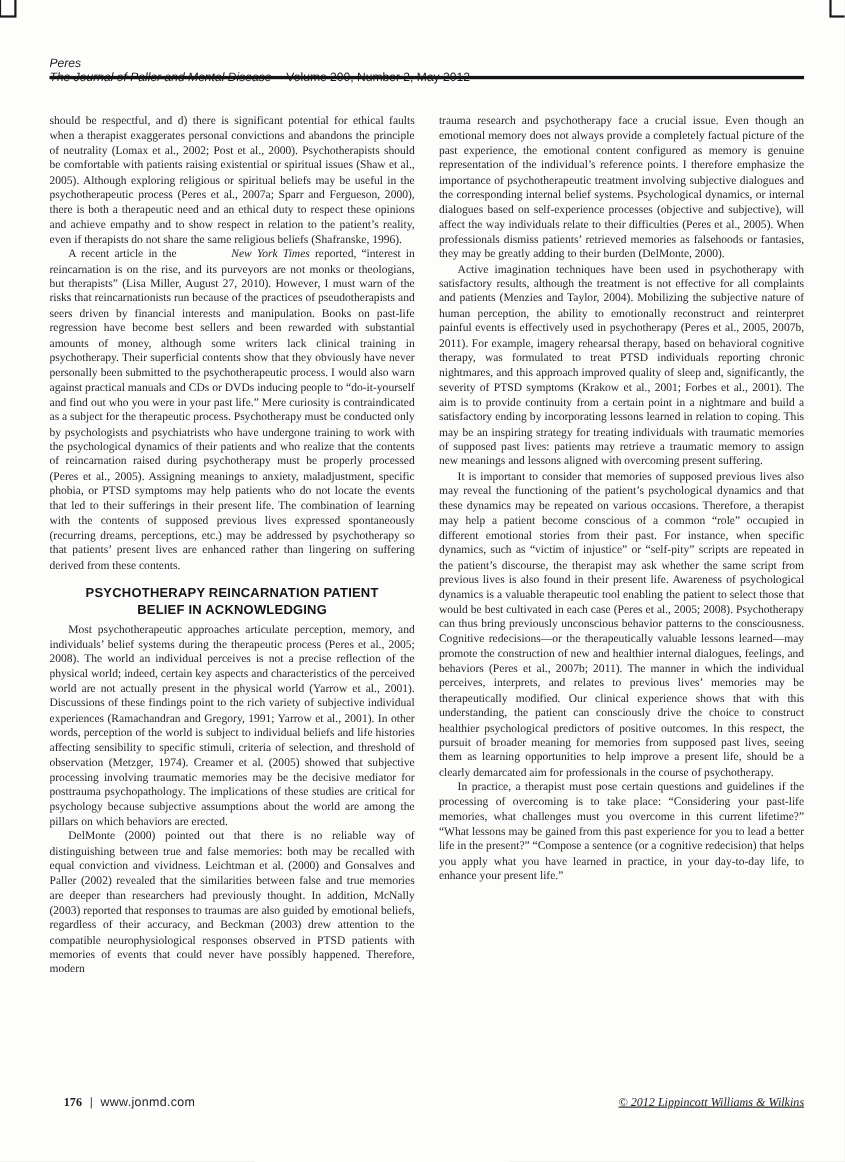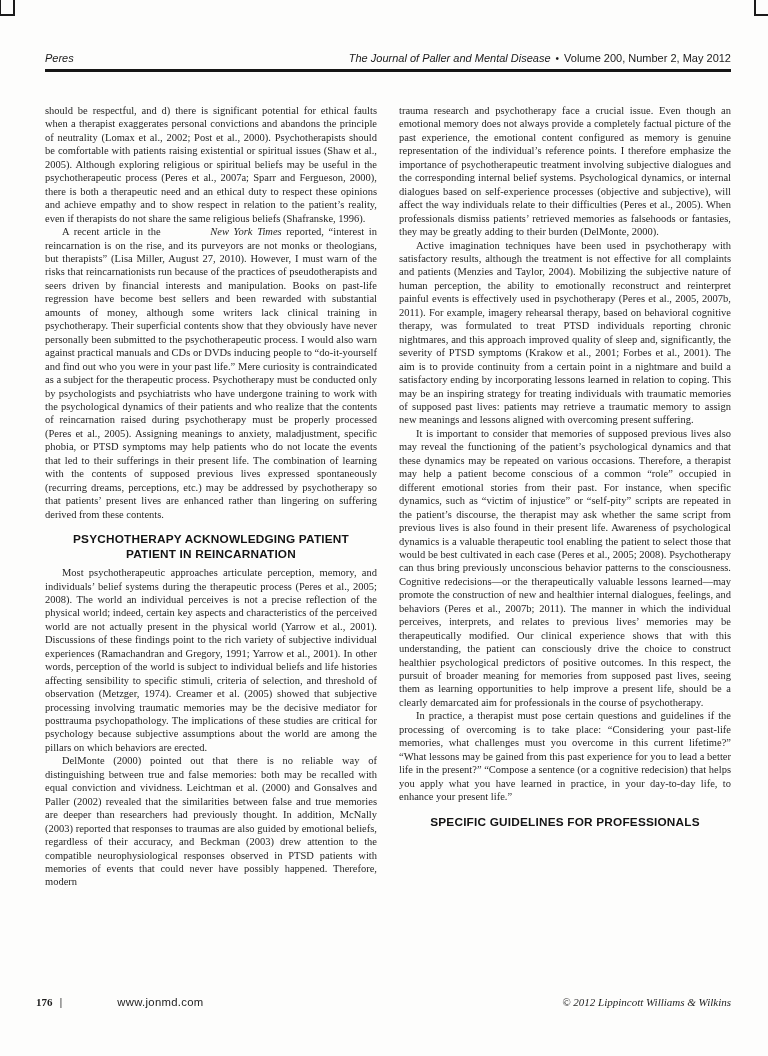"Peres" .header { flex-direction: none -> column }
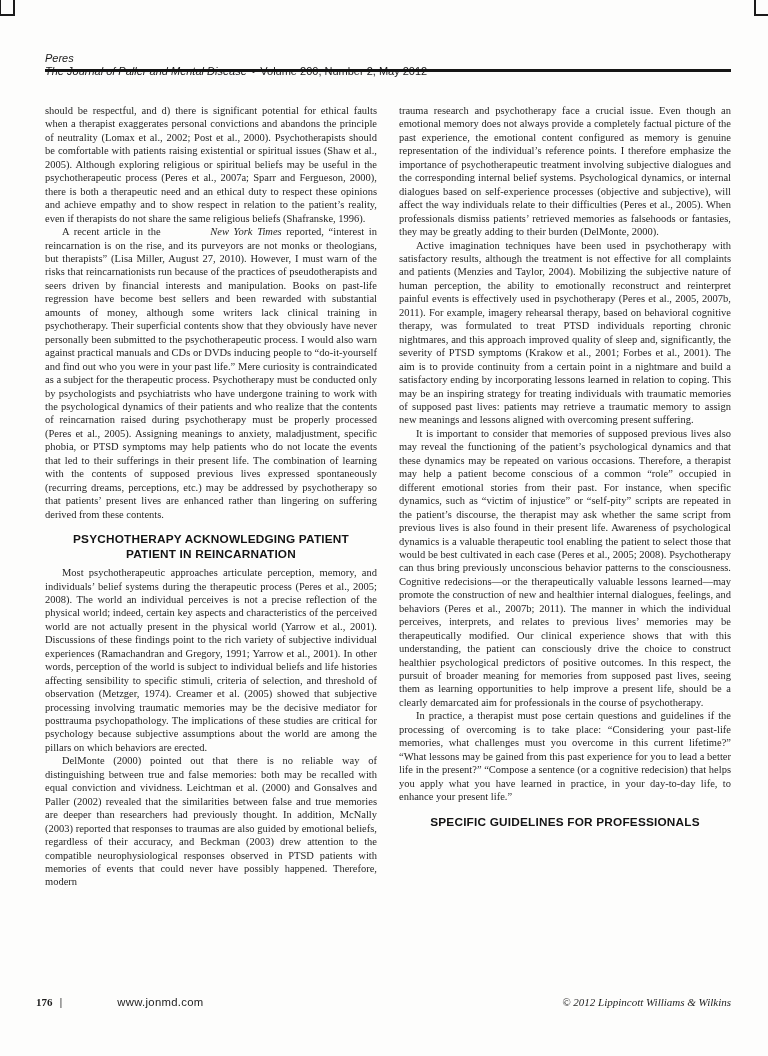"PSYCHOTHERAPY ACKNOWLEDGING PATIENT" div { text: ACKNOWLEDGING -> REINCARNATION }
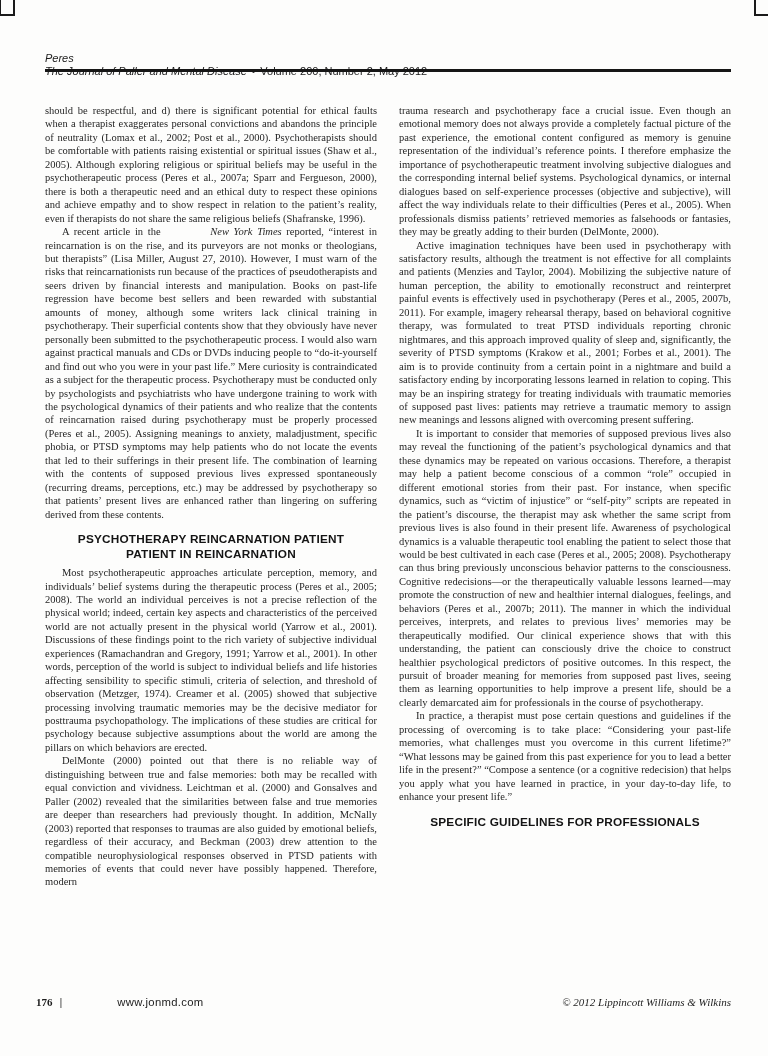"PATIENT IN REINCARNATION" div { text: PATIENT IN REINCARNATION -> BELIEF IN ACKNOWLEDGING }
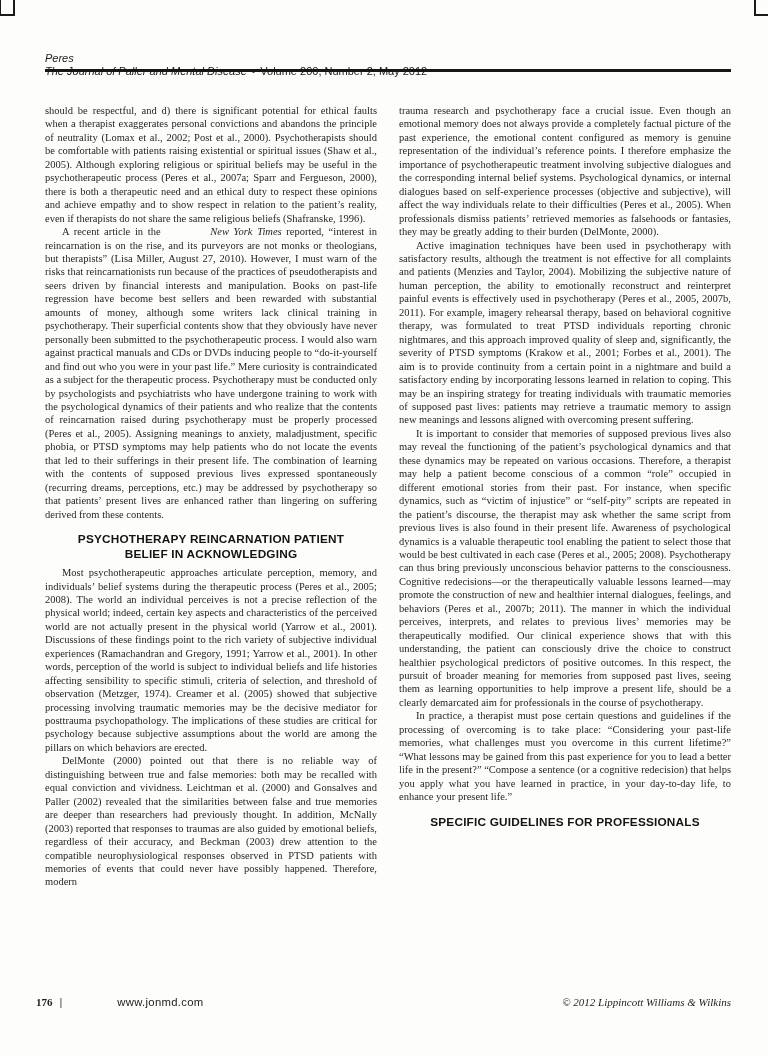"SPECIFIC GUIDELINES FOR PROFESSIONALS" h2.sec-heading { html: <h2> <div>SPECIFIC GUIDELINES FOR PROFESSIONALS</div> </h2> -> none }
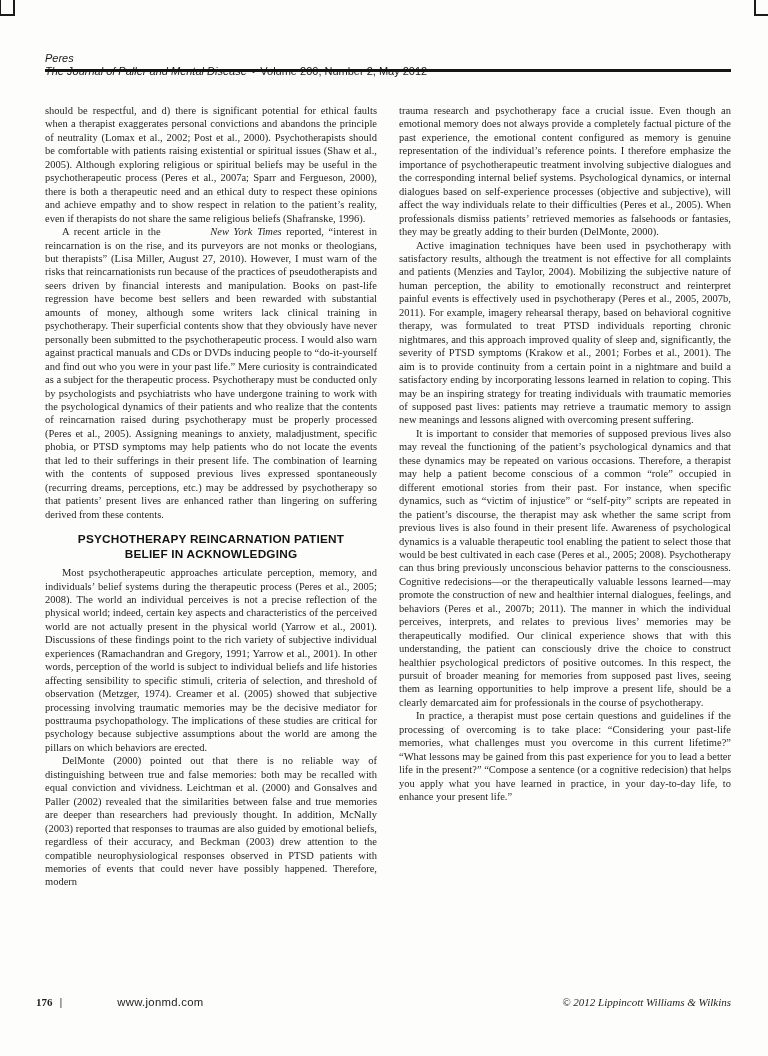"176" .footer { left: 36px -> 58px }
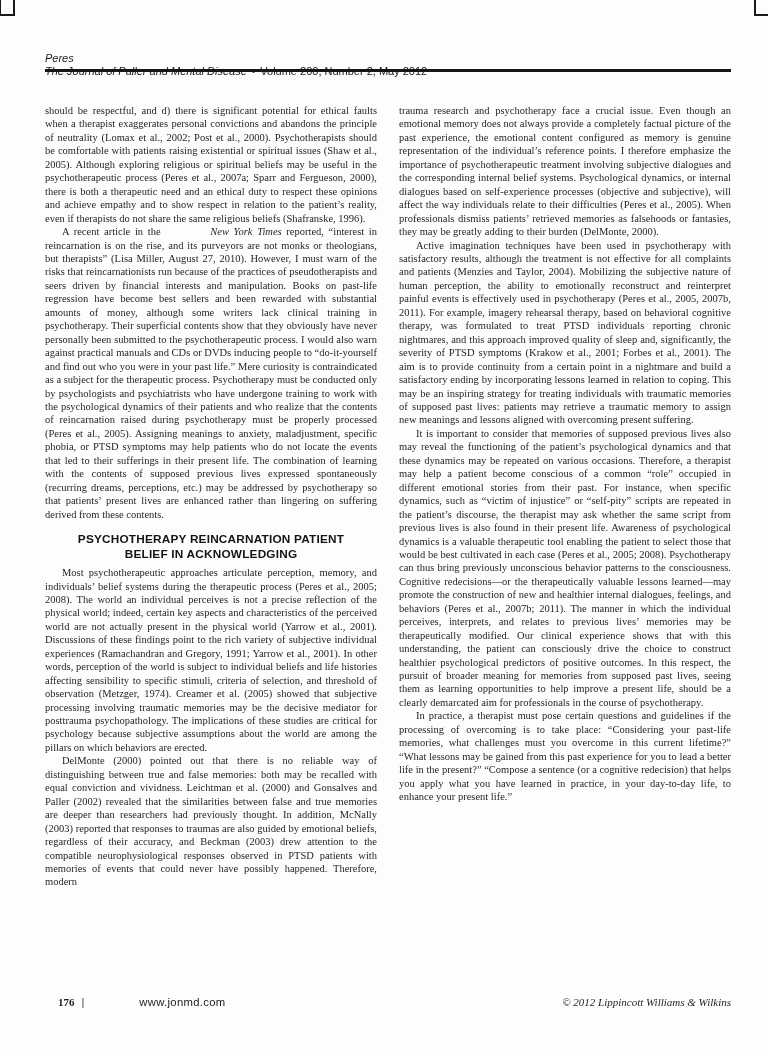"www.jonmd.com" .website { margin-left: 48px -> none }
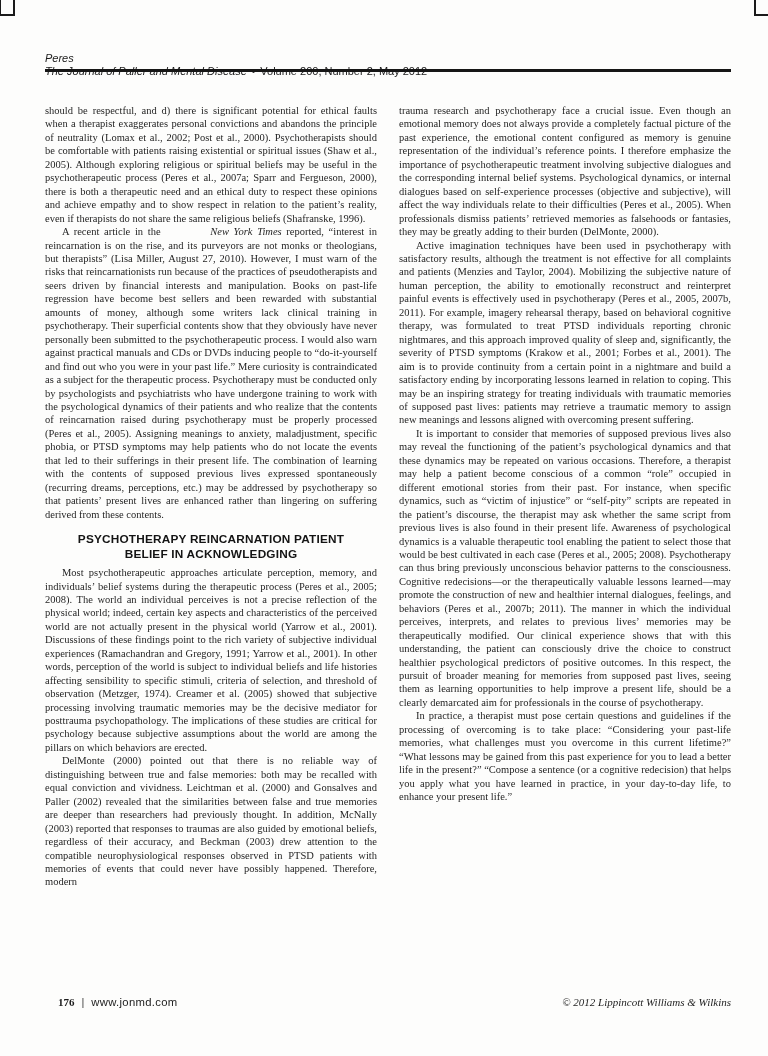"© 2012 Lippincott Williams &" .copyright { text-decoration: none -> underline }
